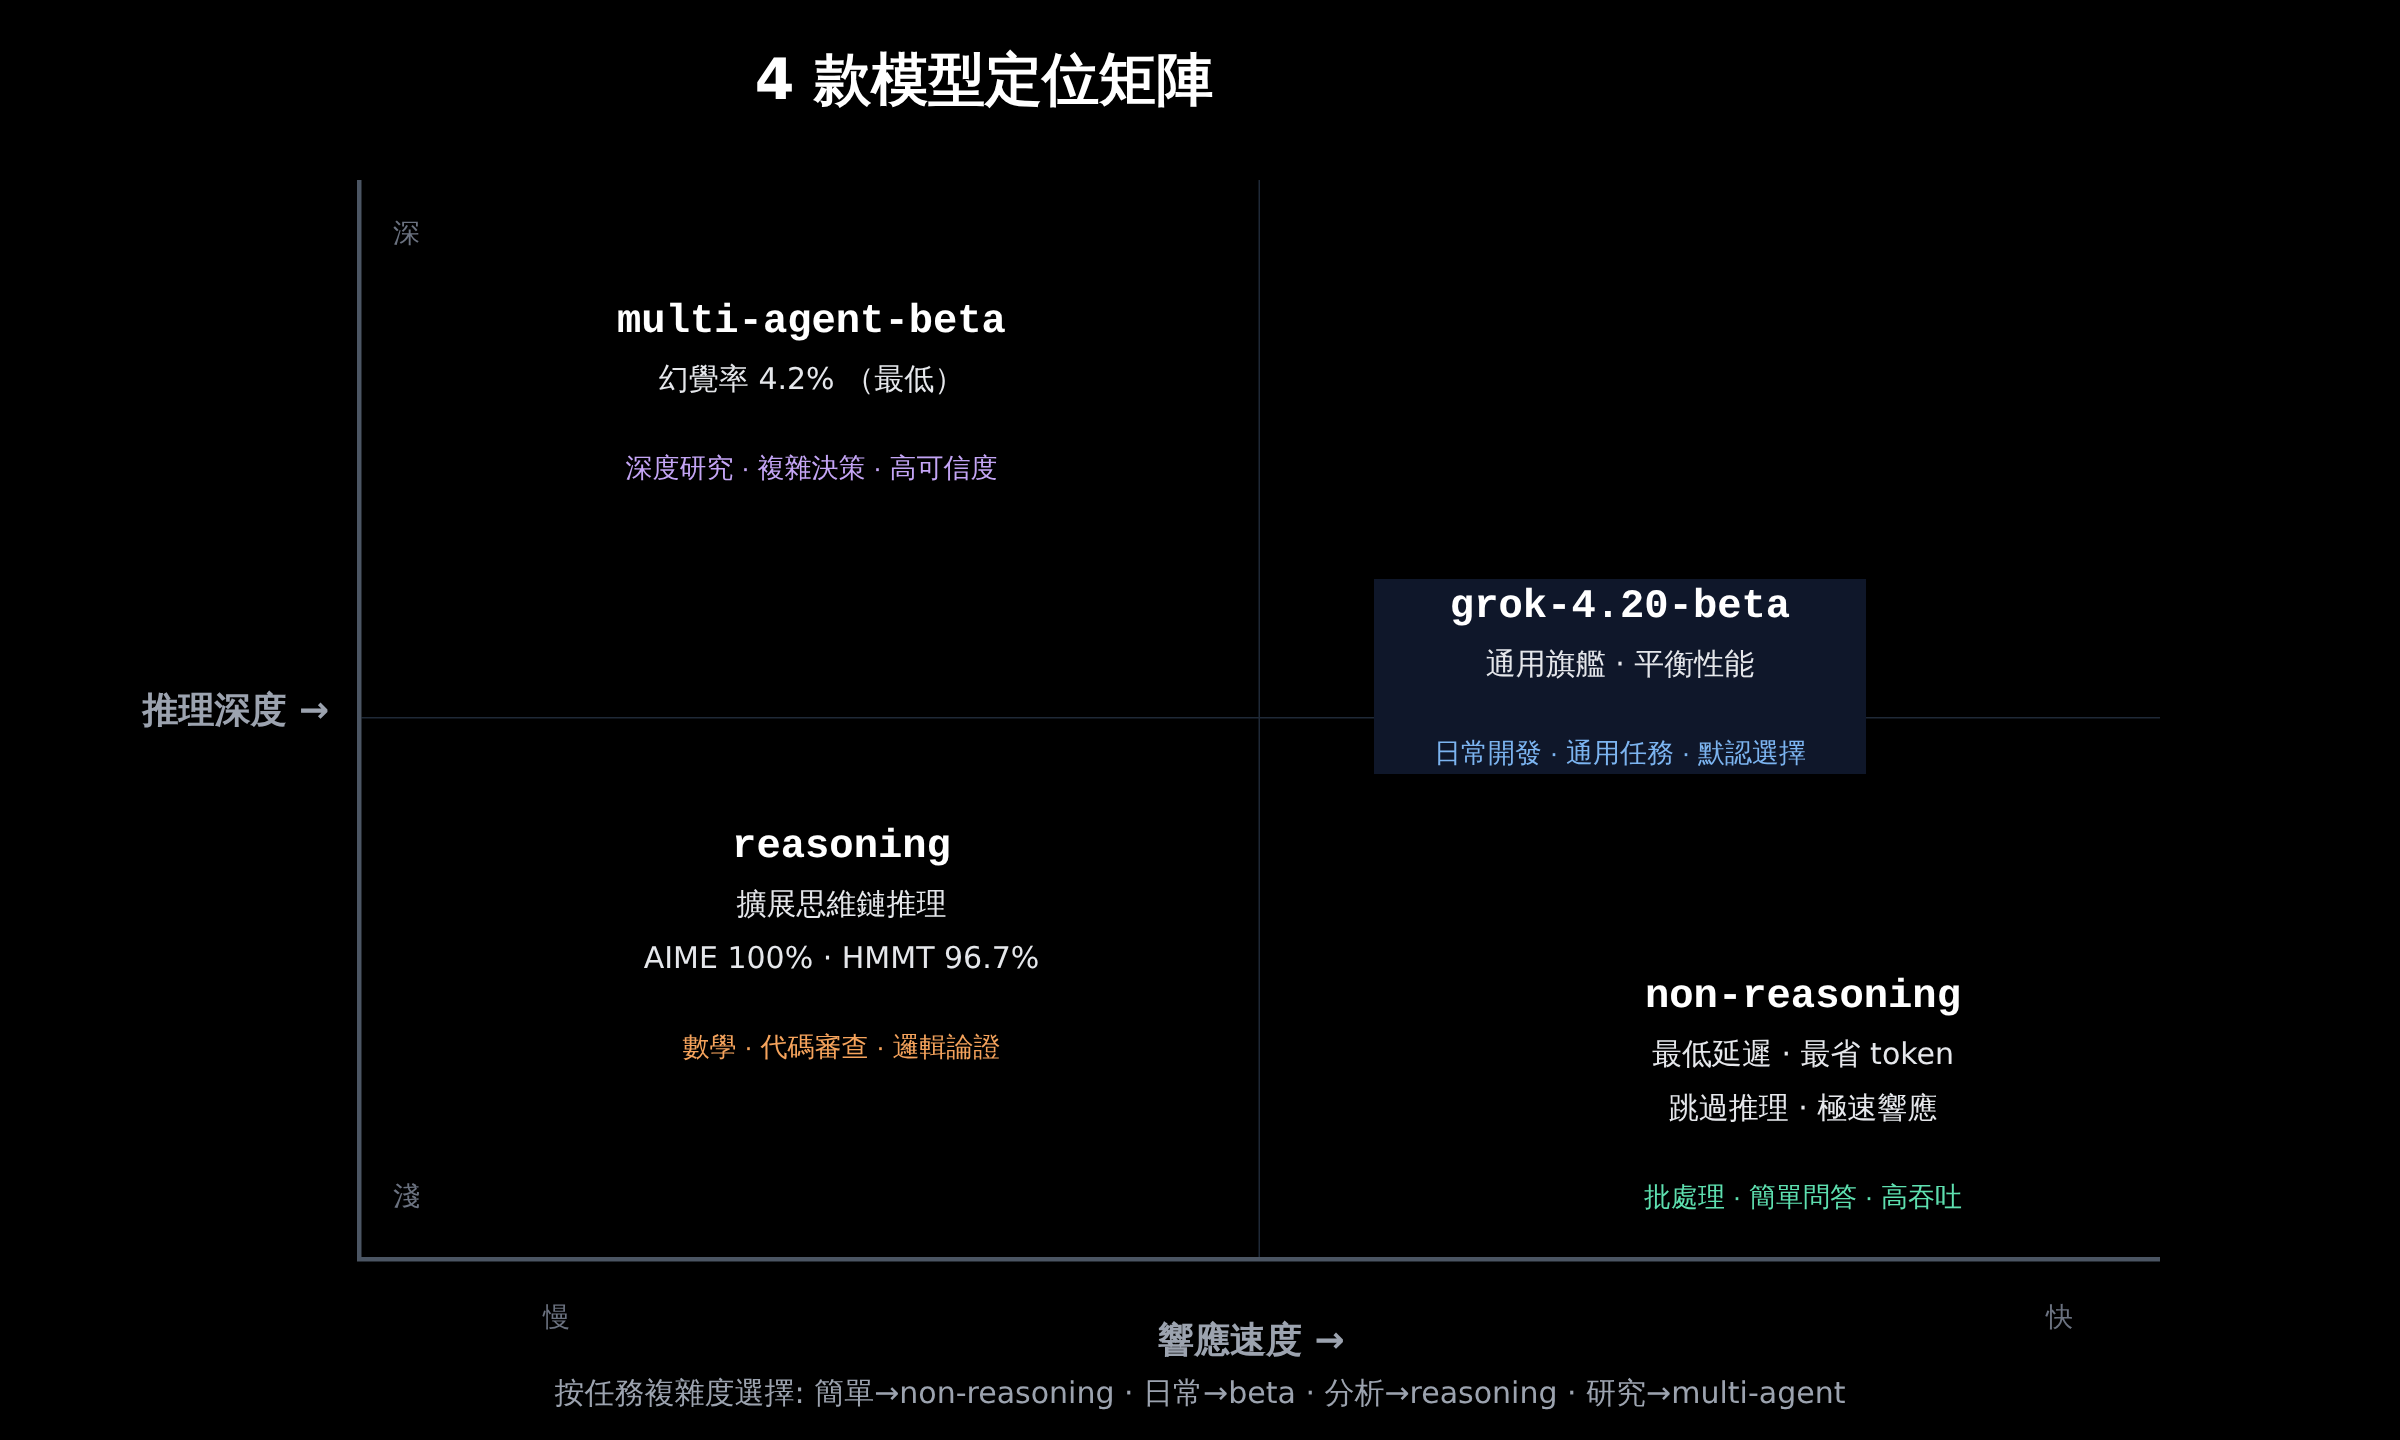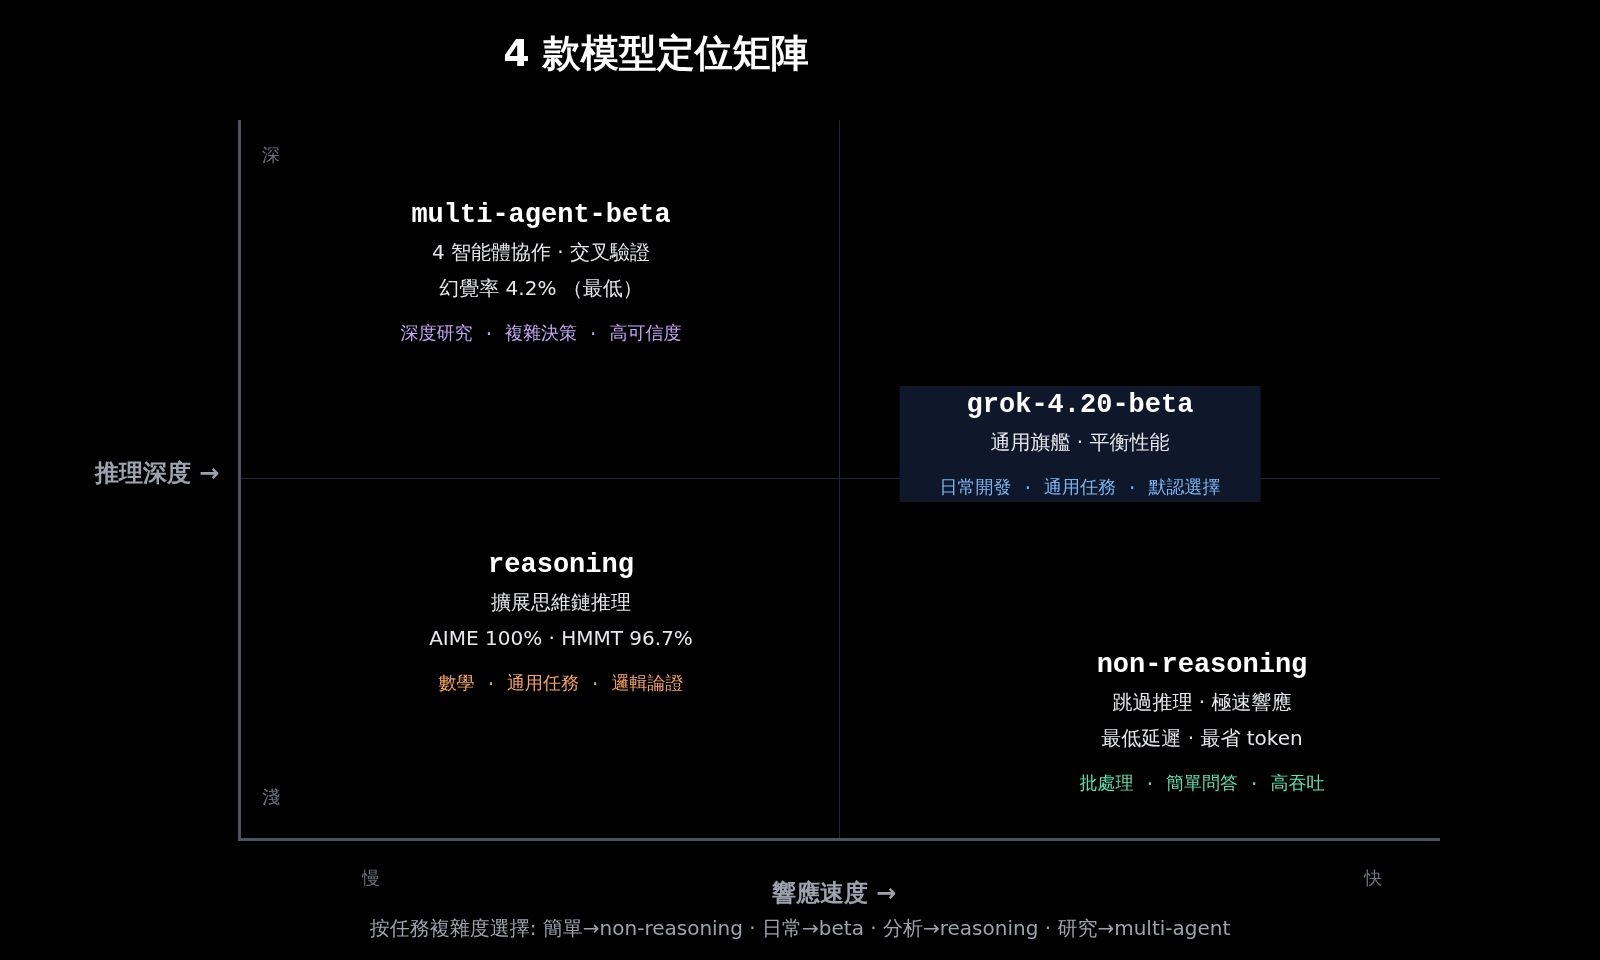"4 智能體協作 · 交叉驗證" div.q-line { html: <div>4 智能體協作 · 交叉驗證</div> -> none }
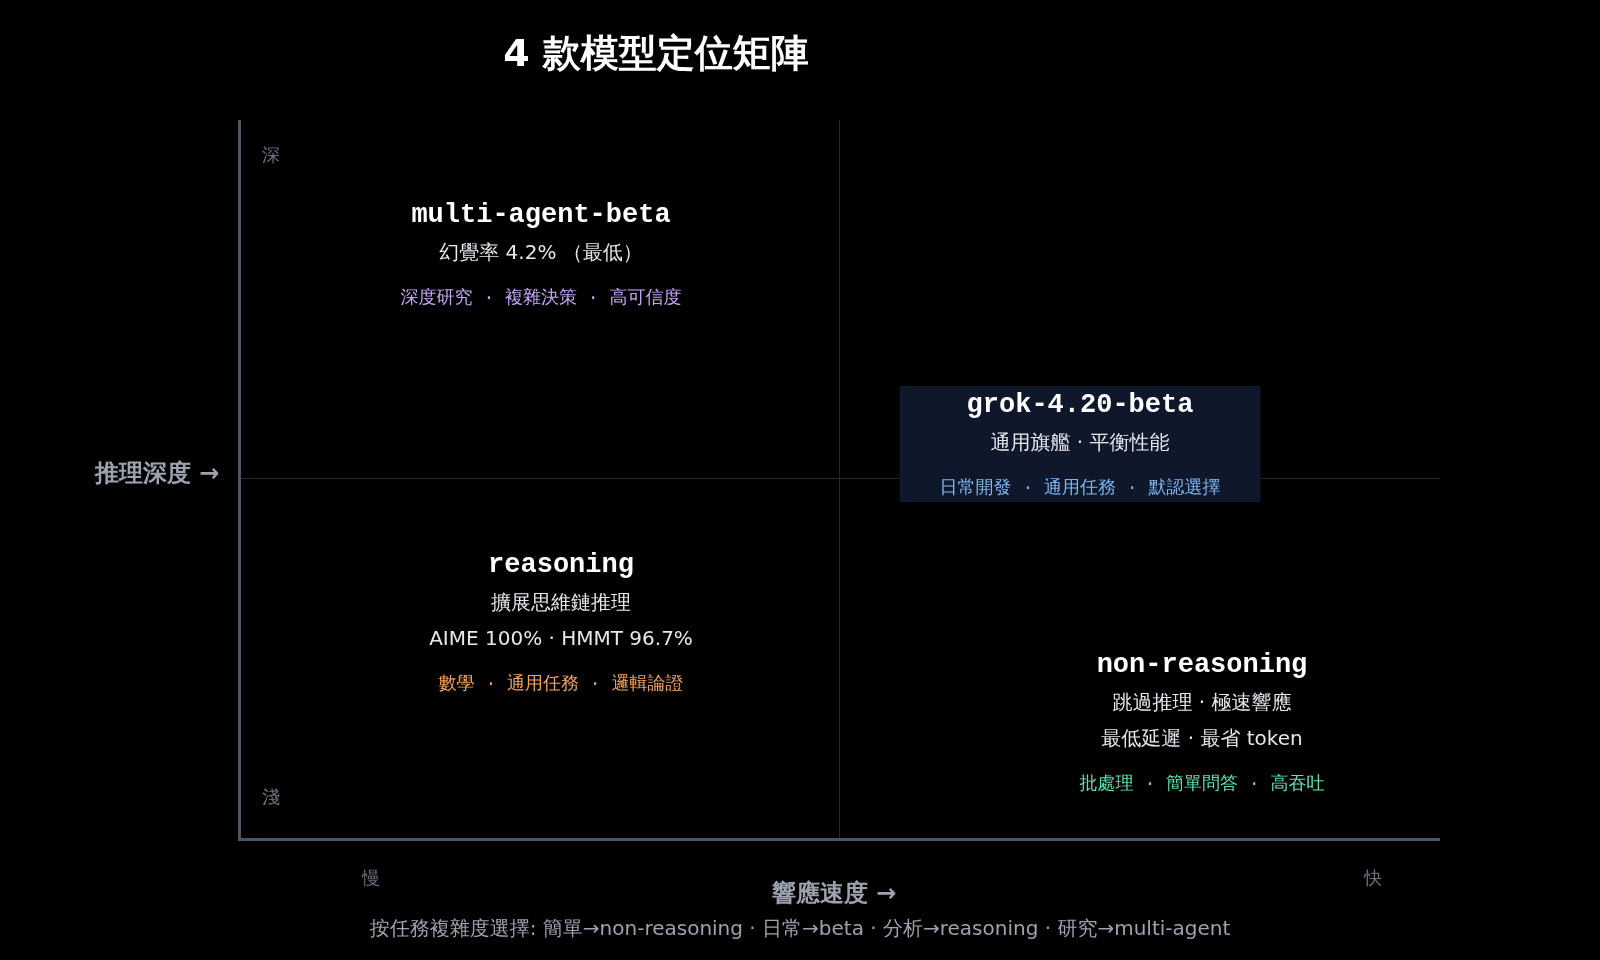"深度研究 · 複雜決策 · 高可信度" .q-tags { font-family: Liberation Mono, monospace -> Liberation Sans, sans-serif; margin-top: 14px -> 28px }
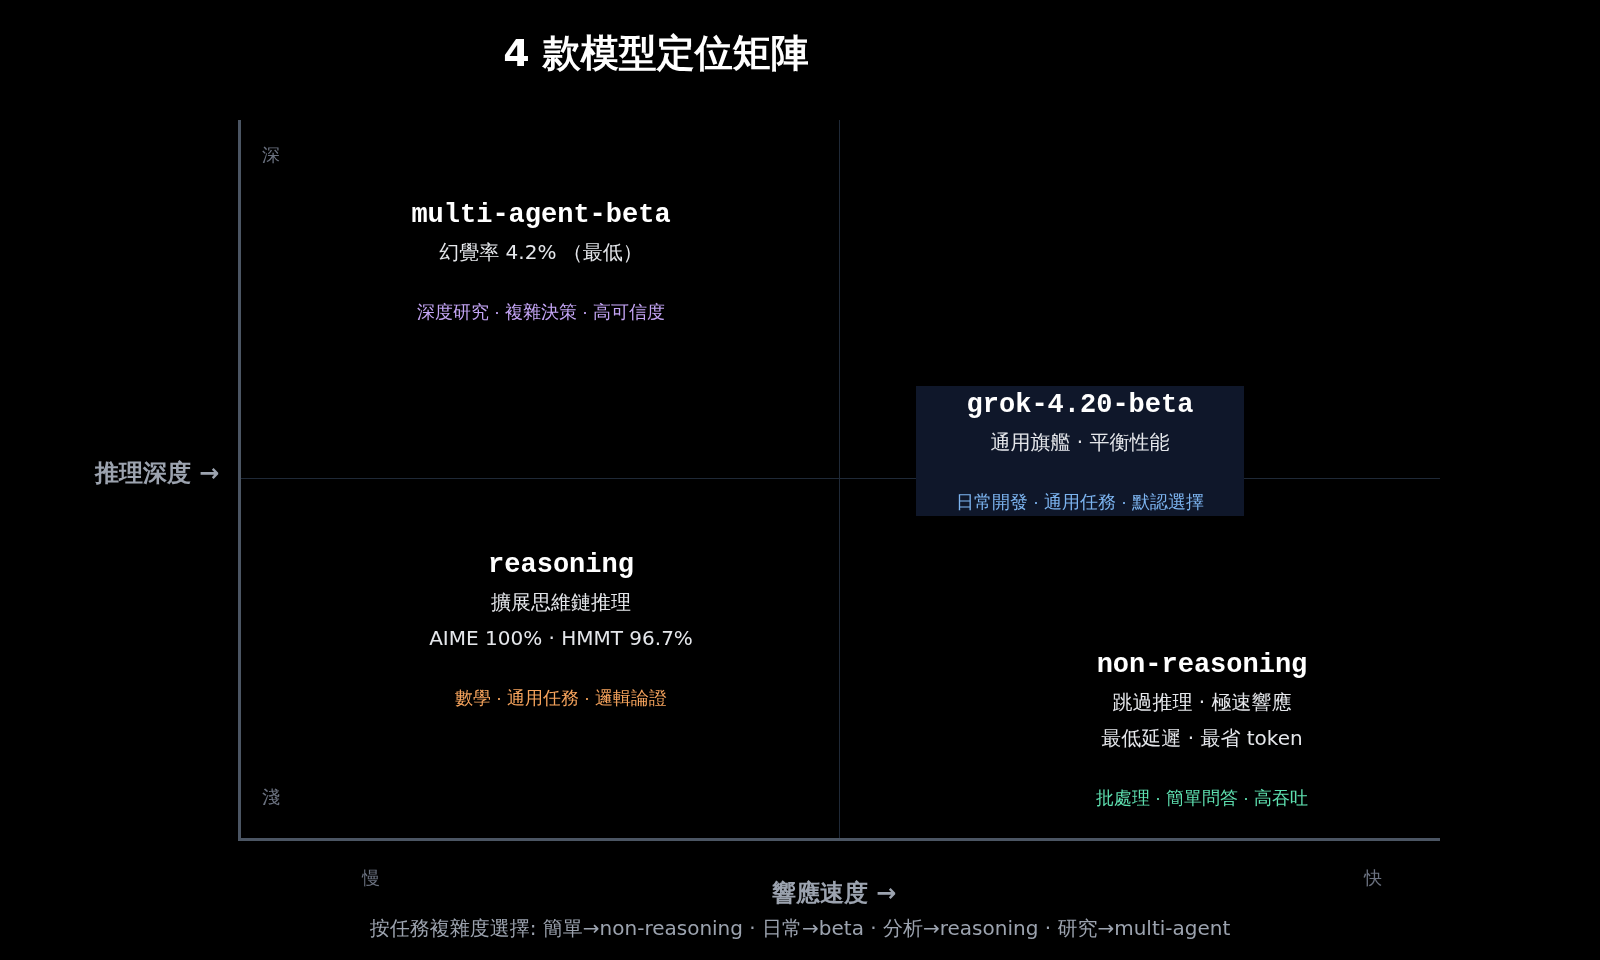"數學 · 通用任務 · 邏輯論證" div.q-tags { text: 通用任務 -> 代碼審查 }
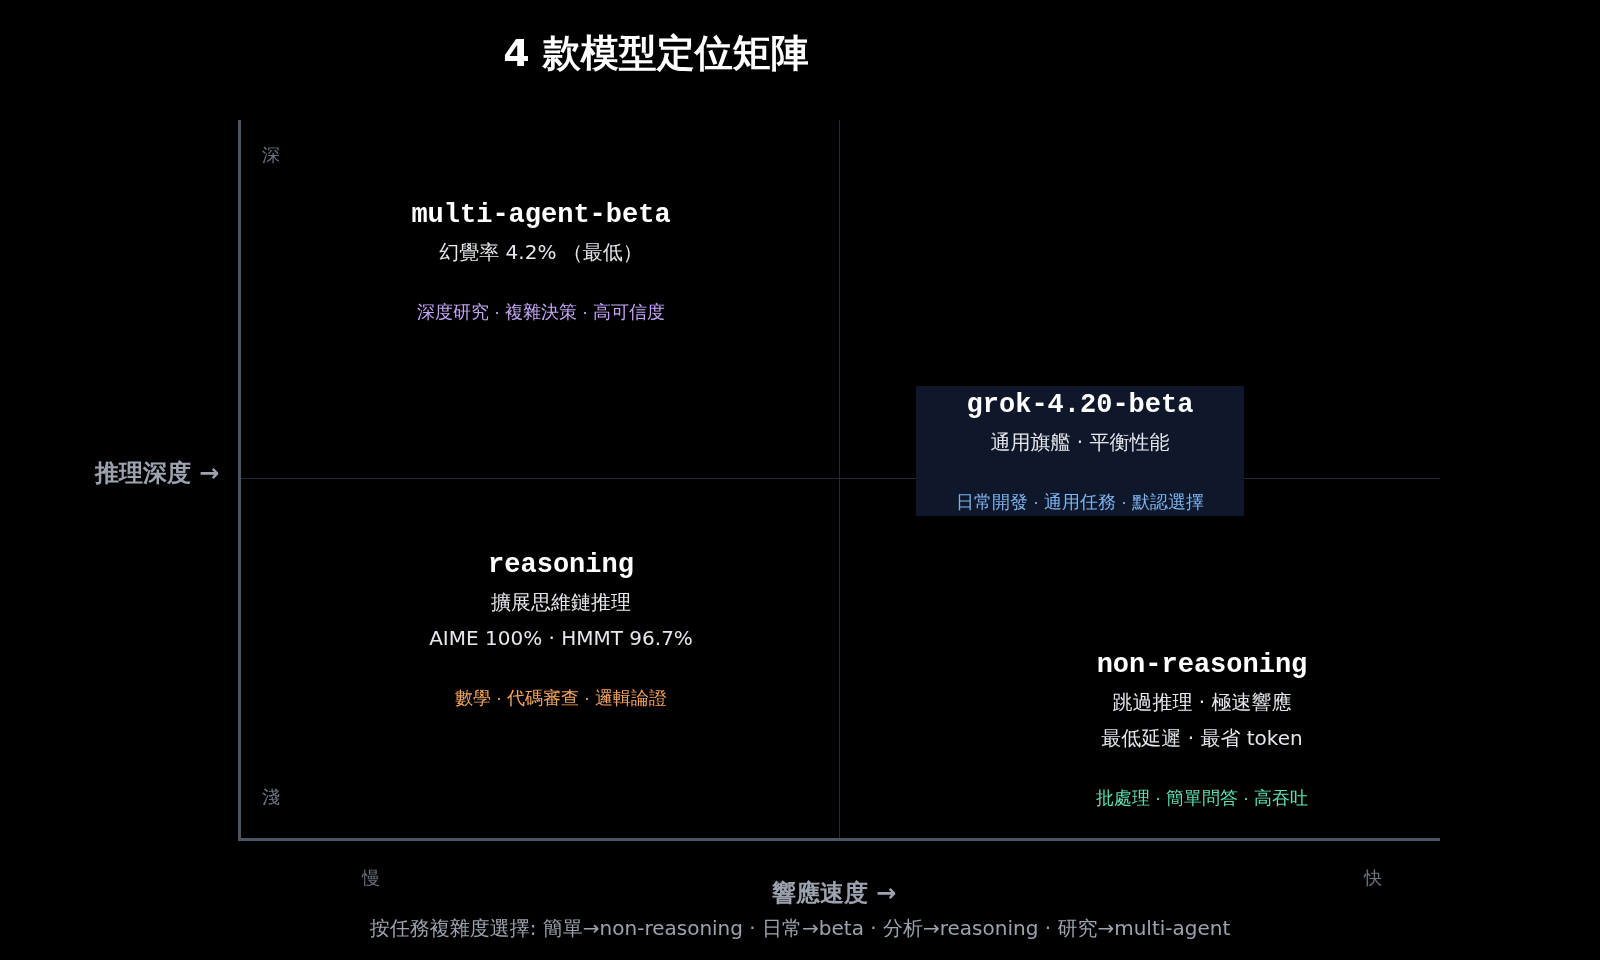"跳過推理 · 極速響應" div.q-line { order: before "最低延遲 · 最省 token" -> after "最低延遲 · 最省 token" }
